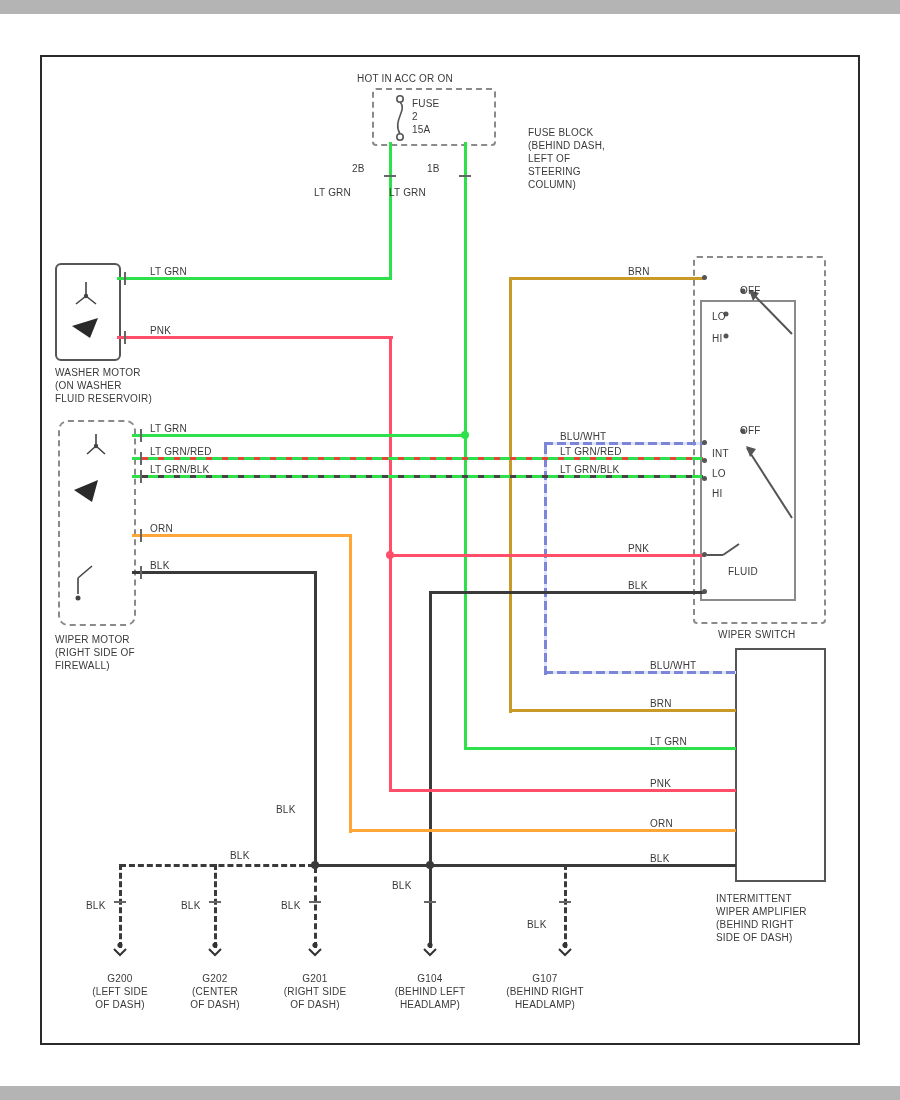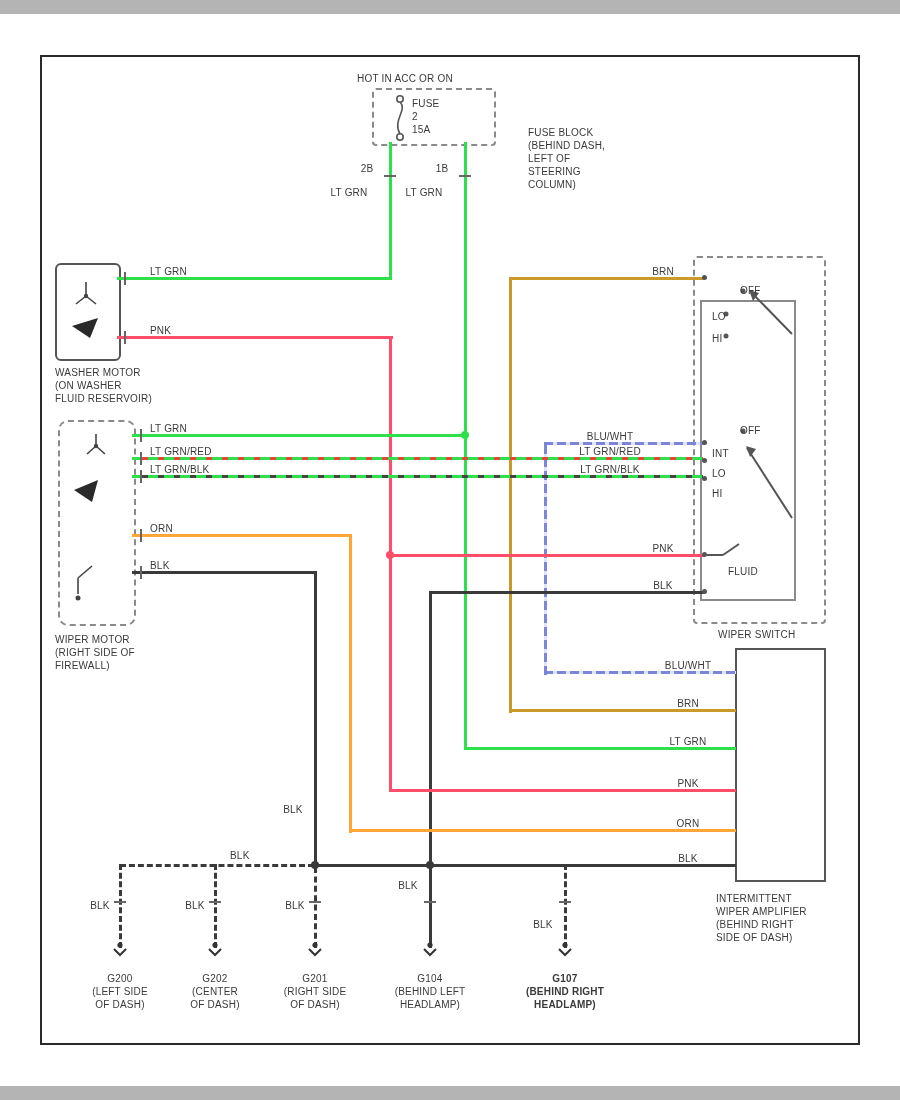"2B" .r { text-align: center -> left }
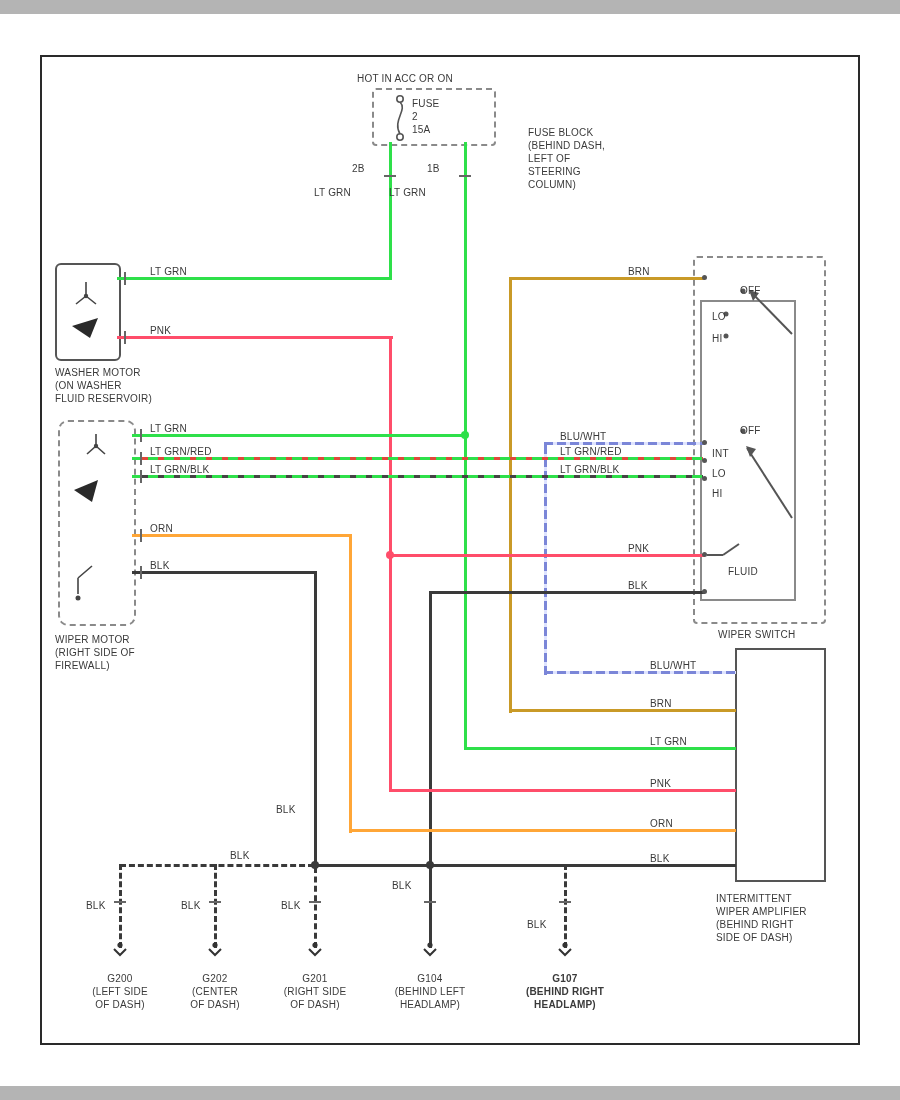"G107" div.lbl { font-weight: bold -> none; left: 520px -> 500px }
